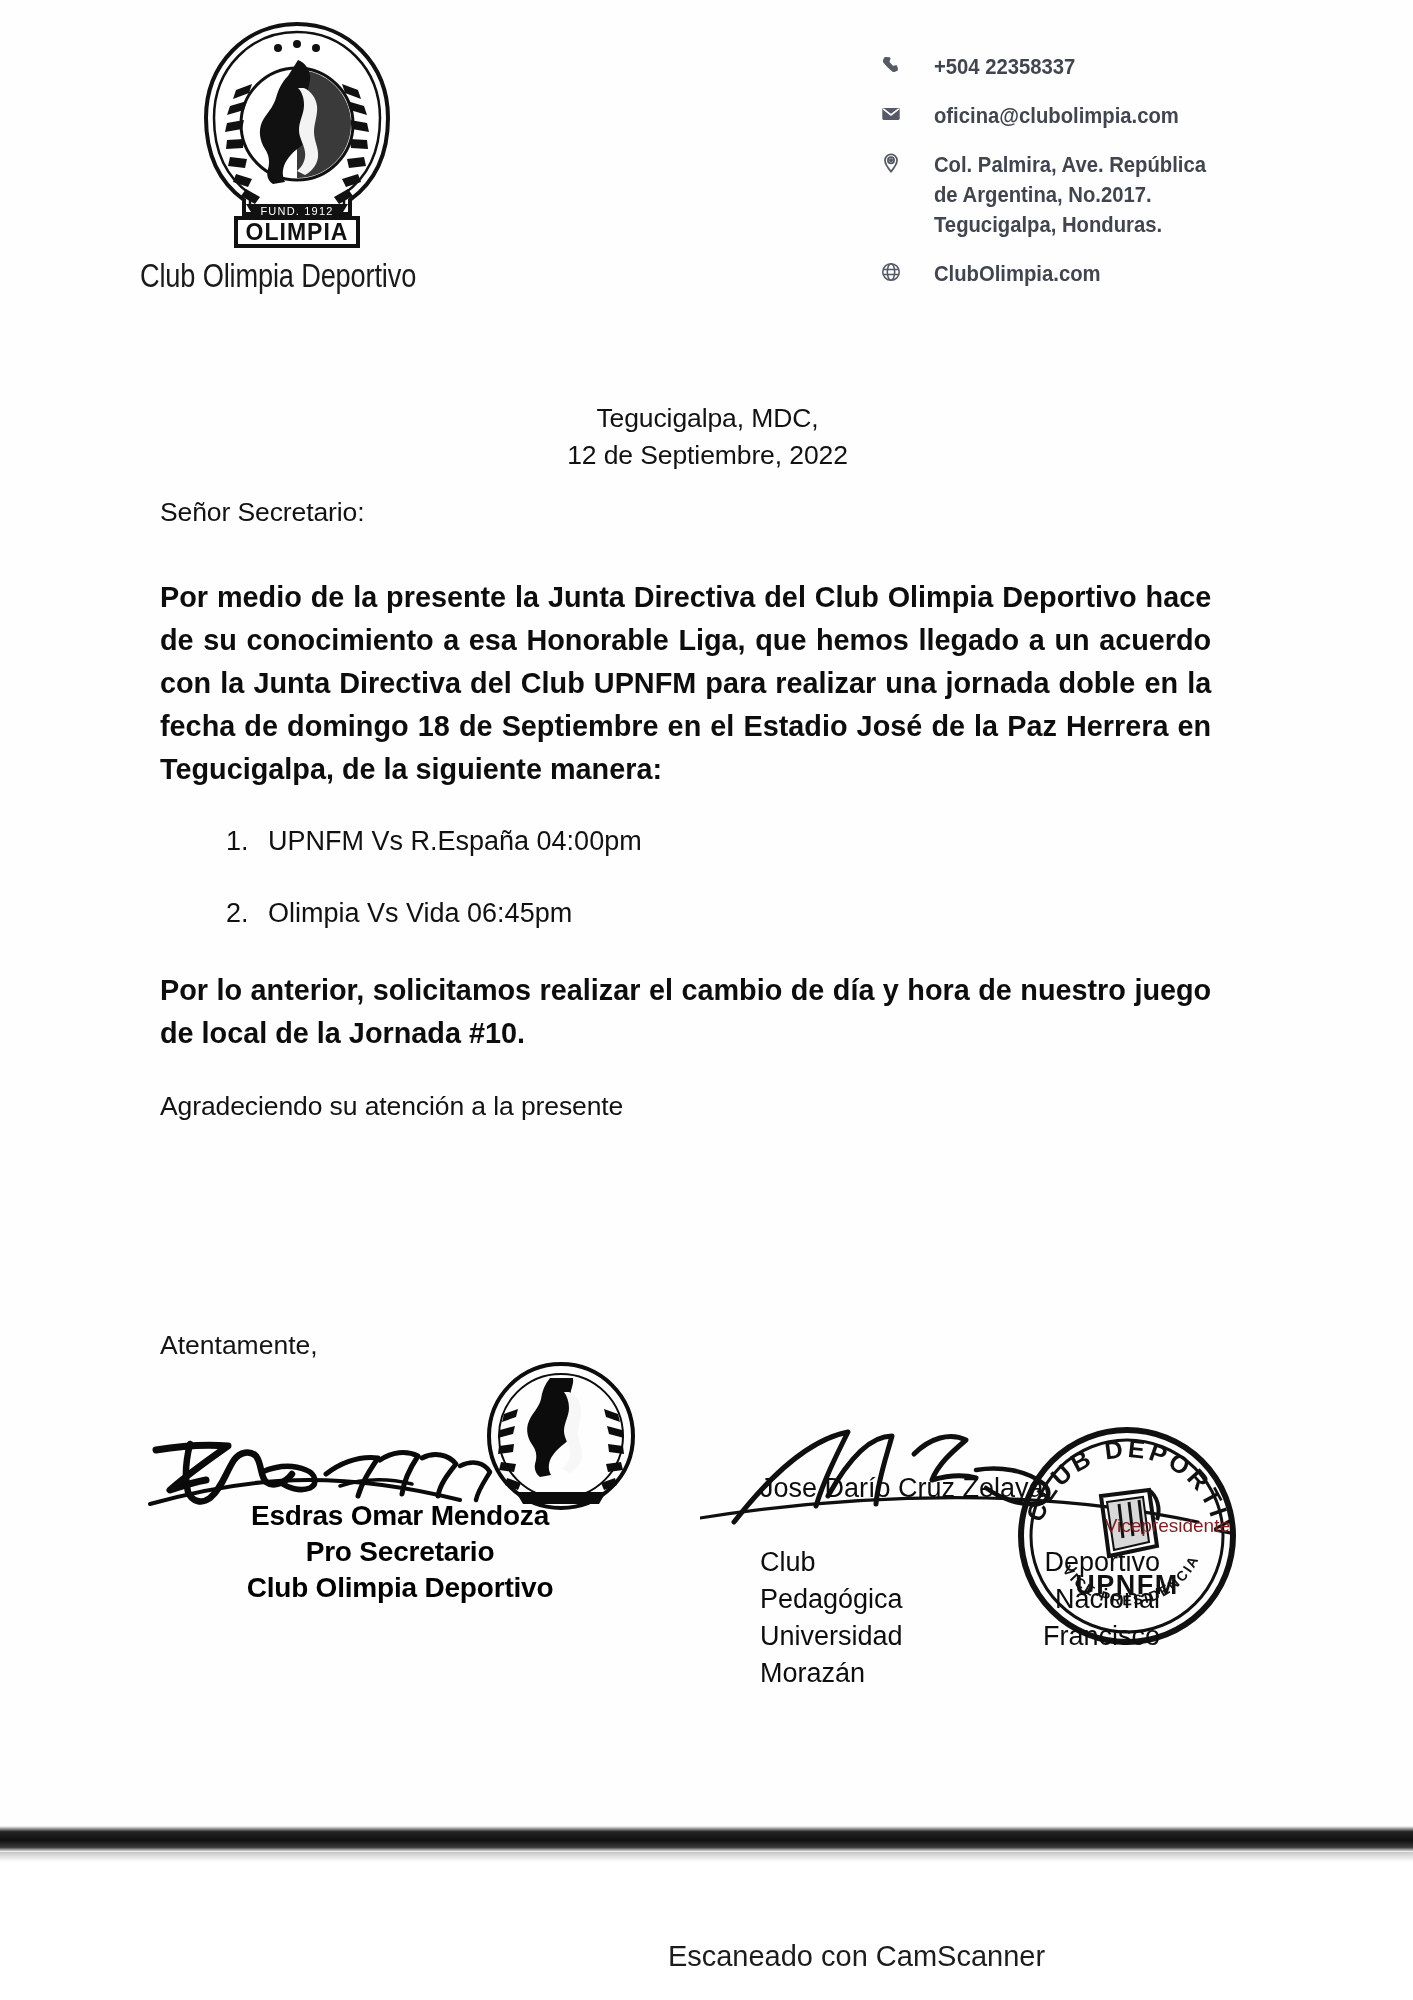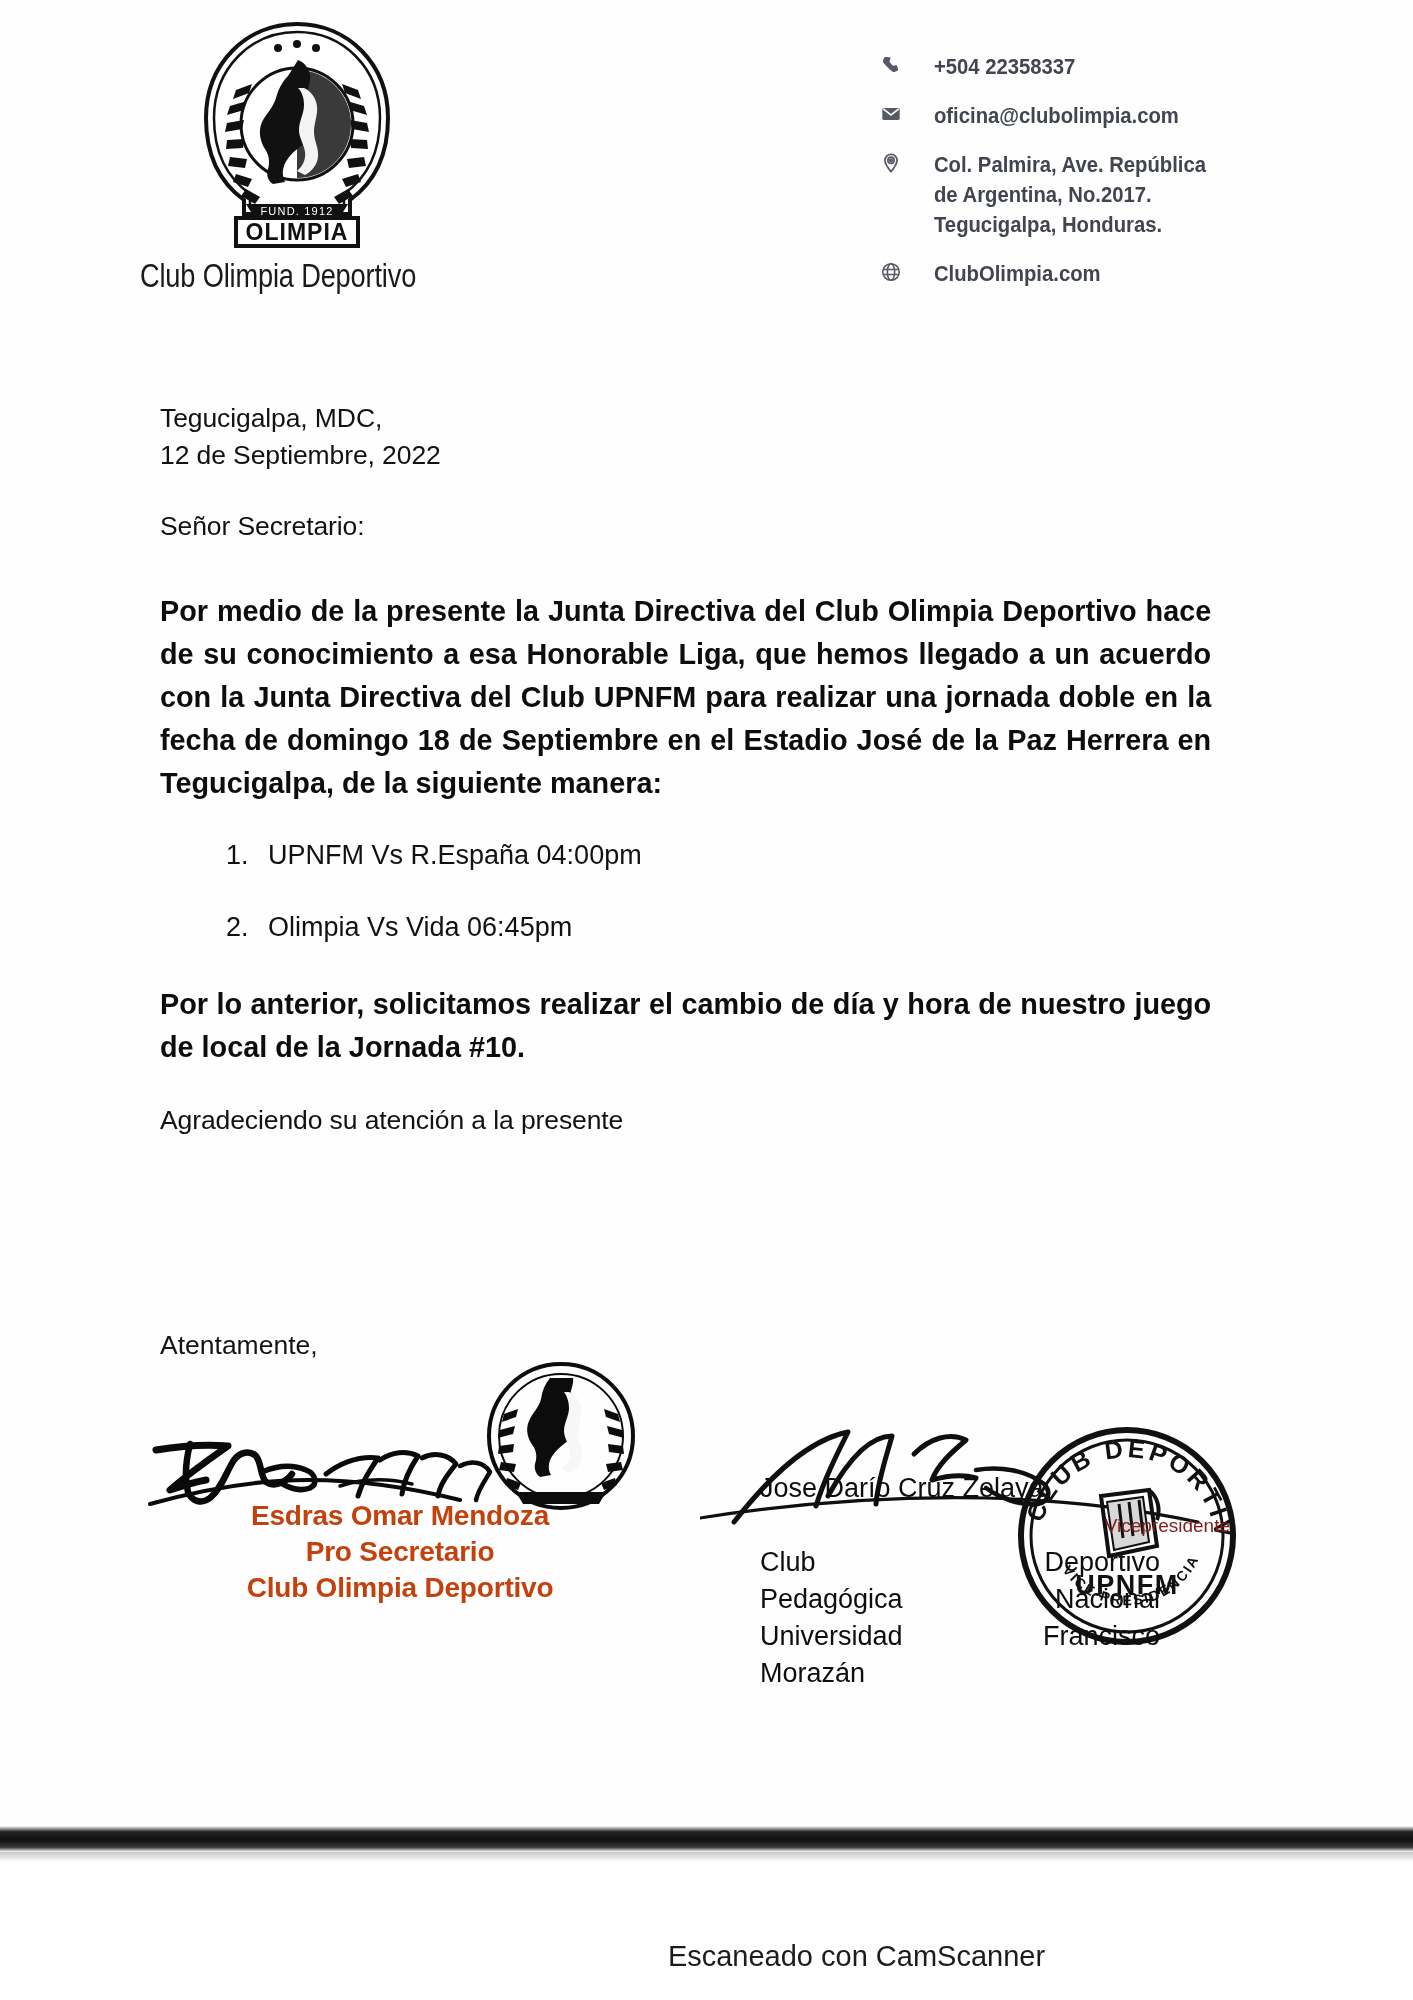"Tegucigalpa, MDC," .date-block { margin-bottom: 34px -> 20px; text-align: none -> center }
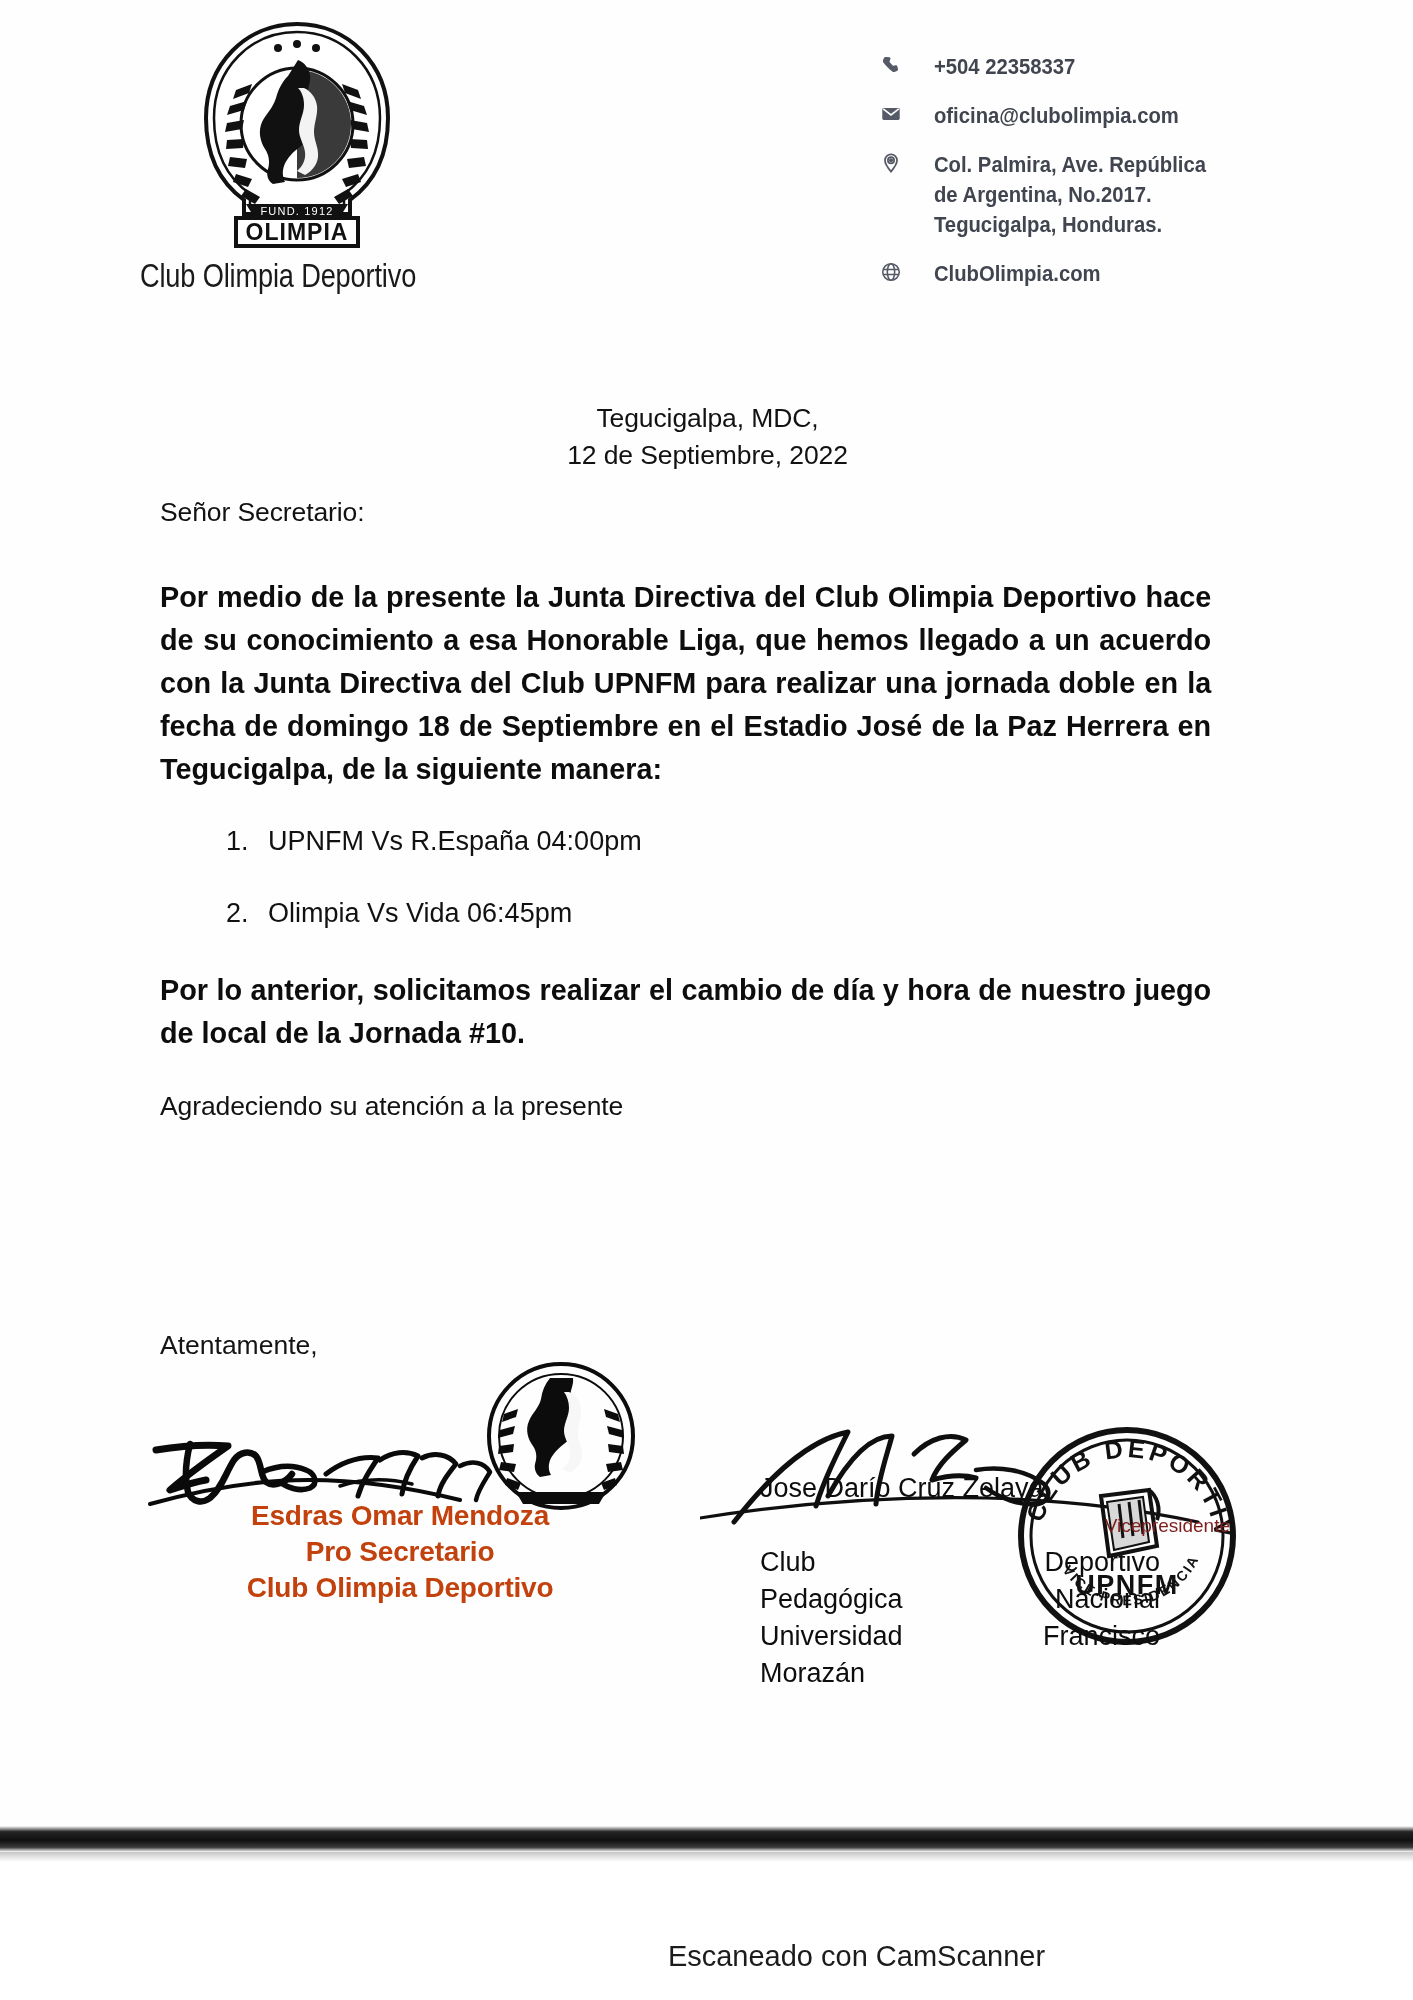"Esdras Omar Mendoza" .sig-left-names { color: #c2410c -> #000000 }
